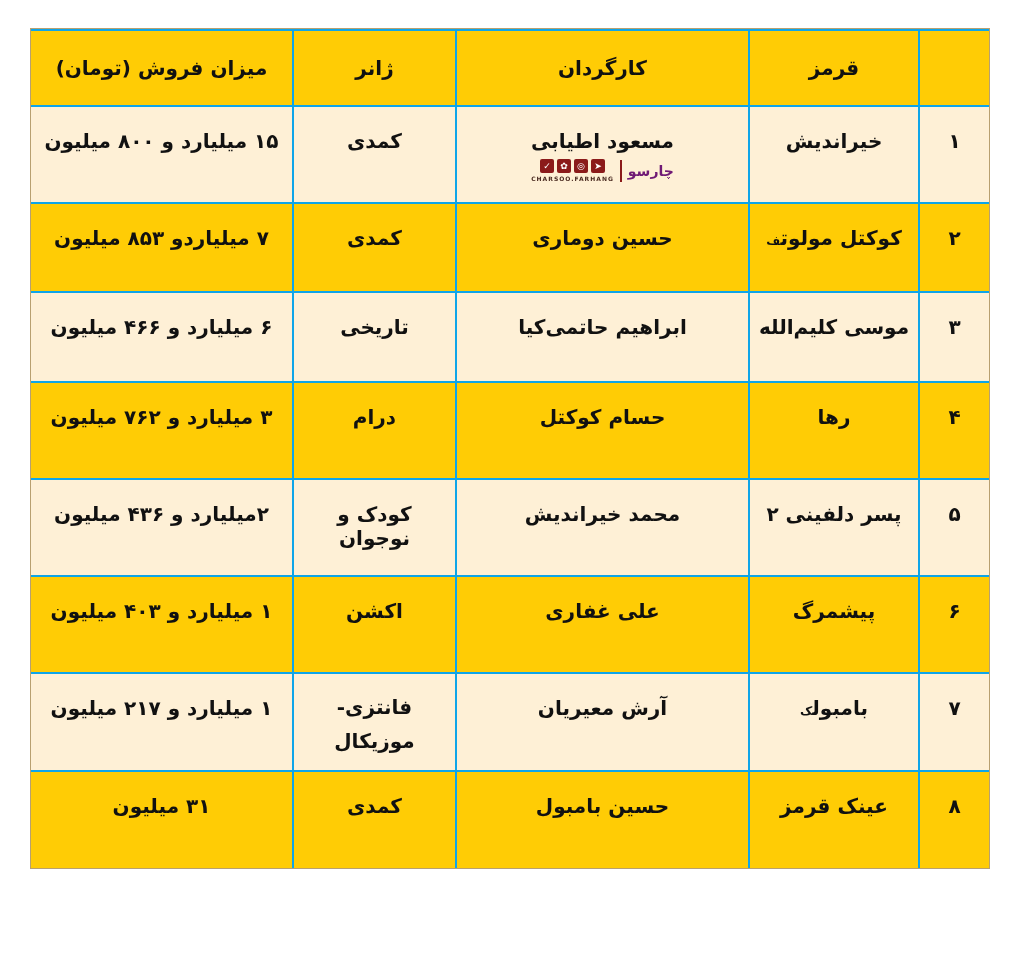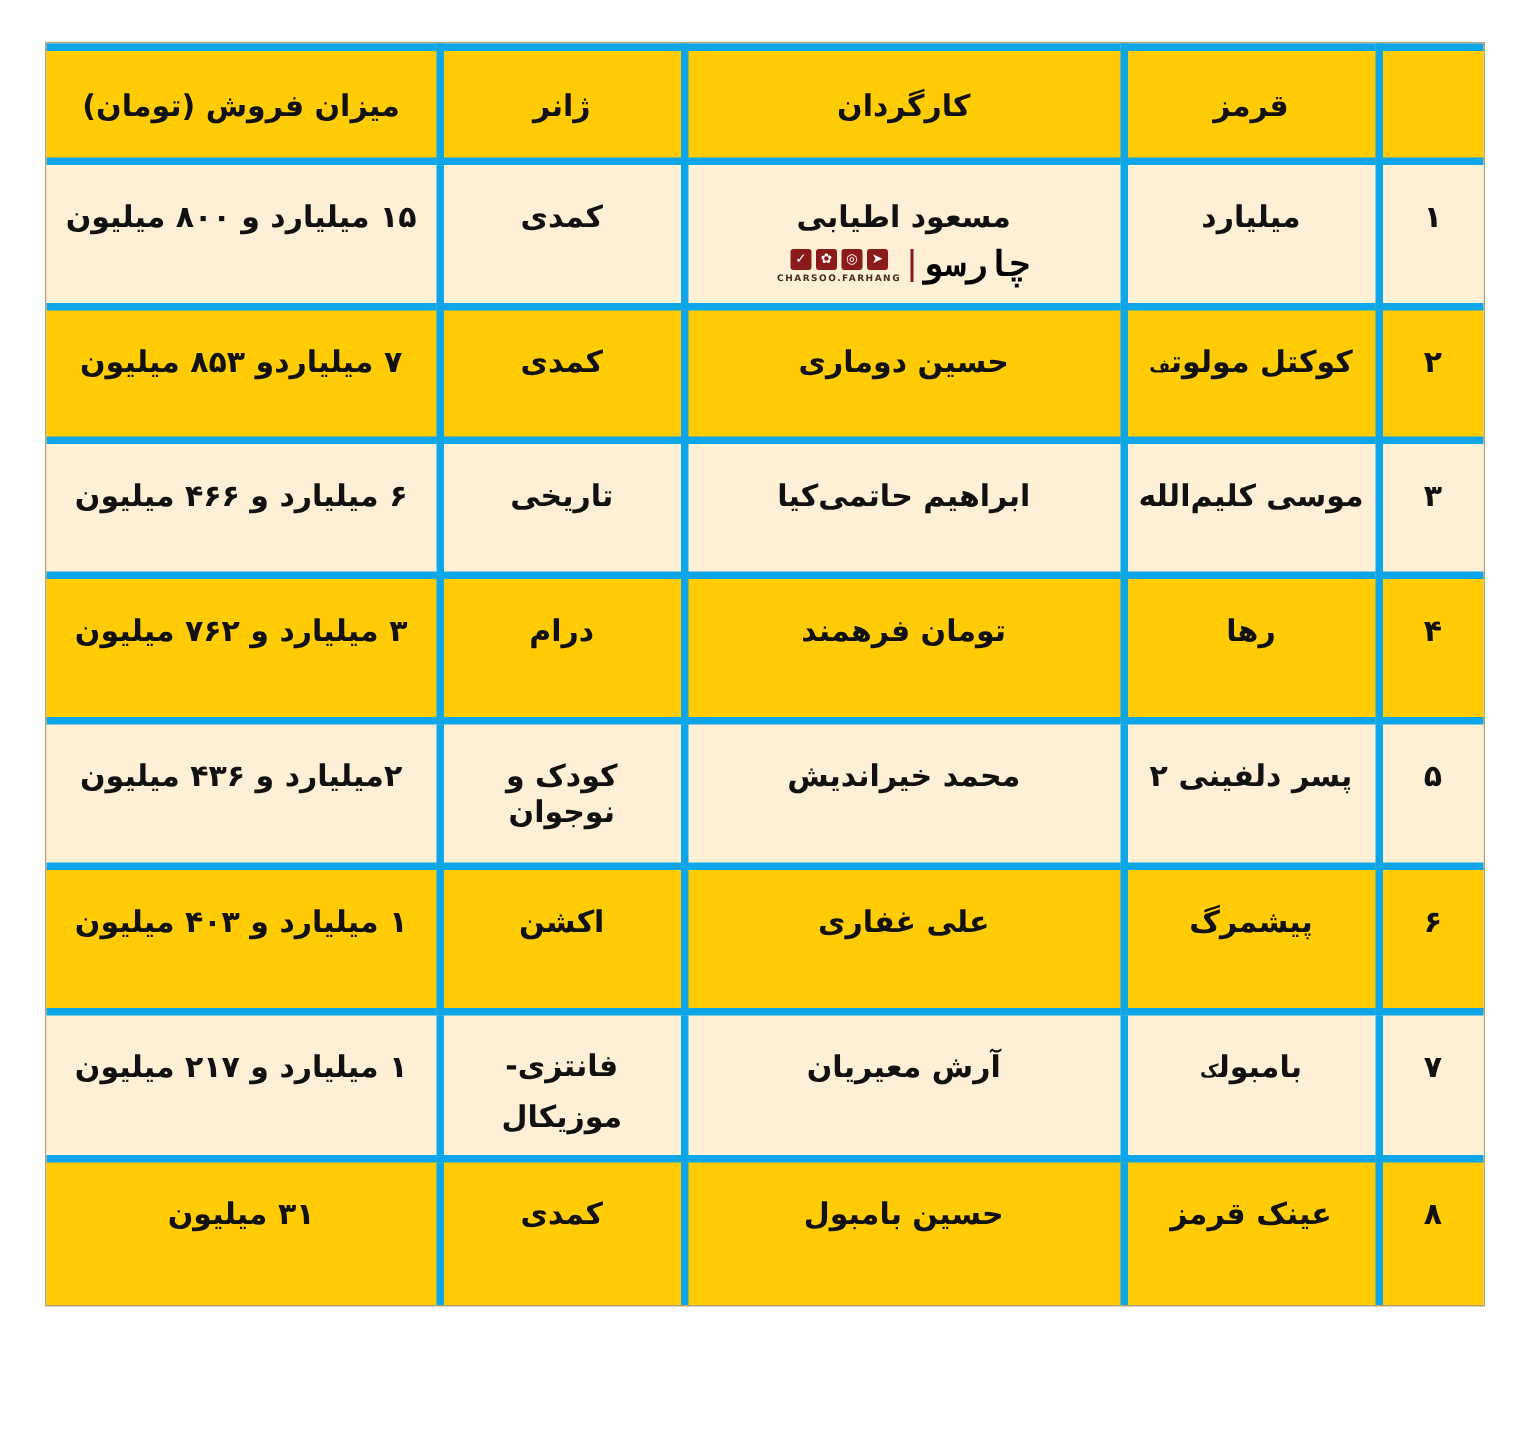"میزان فروش (تومان)" td, th { border: 5px solid #0ea5e9 -> 2px solid #0ea5e9 }
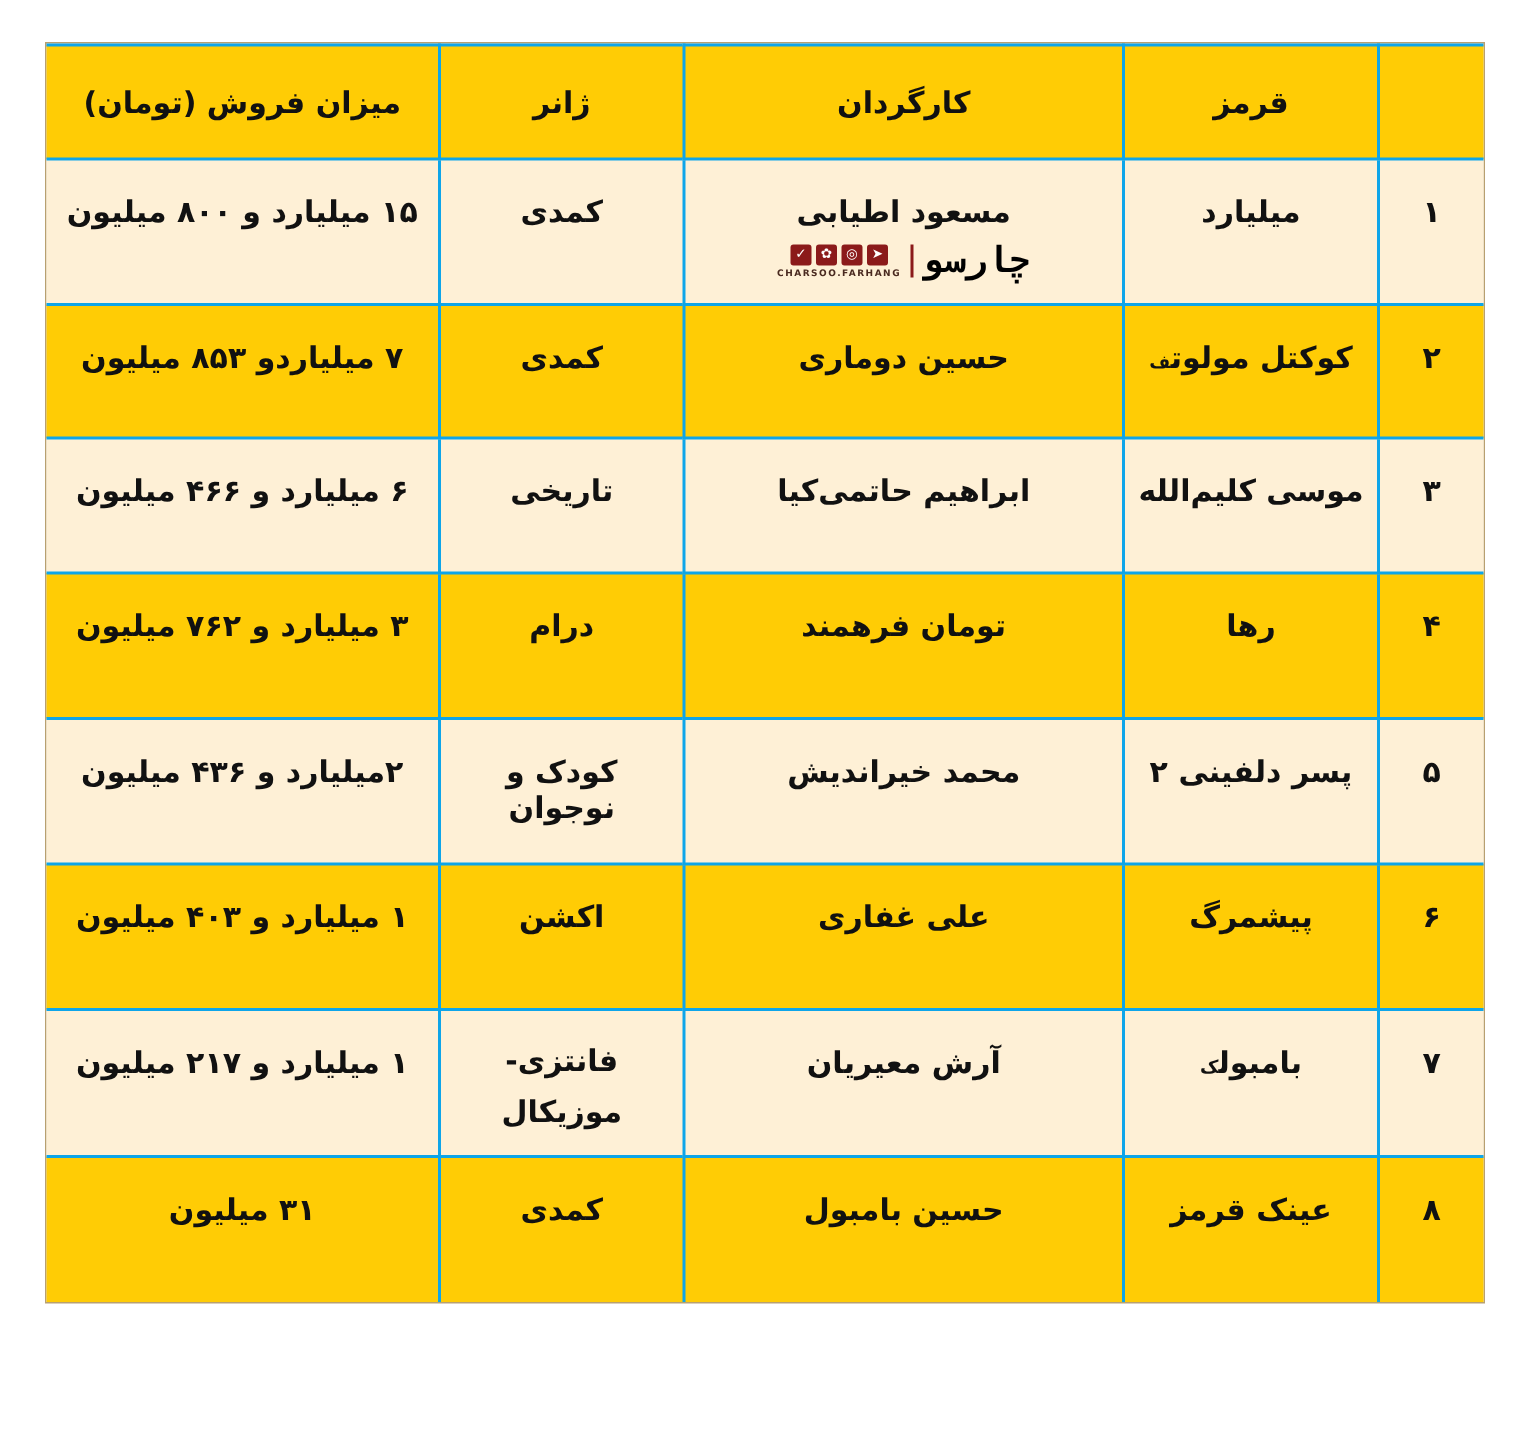"میلیارد" span { text: میلیارد -> خیراندیش }
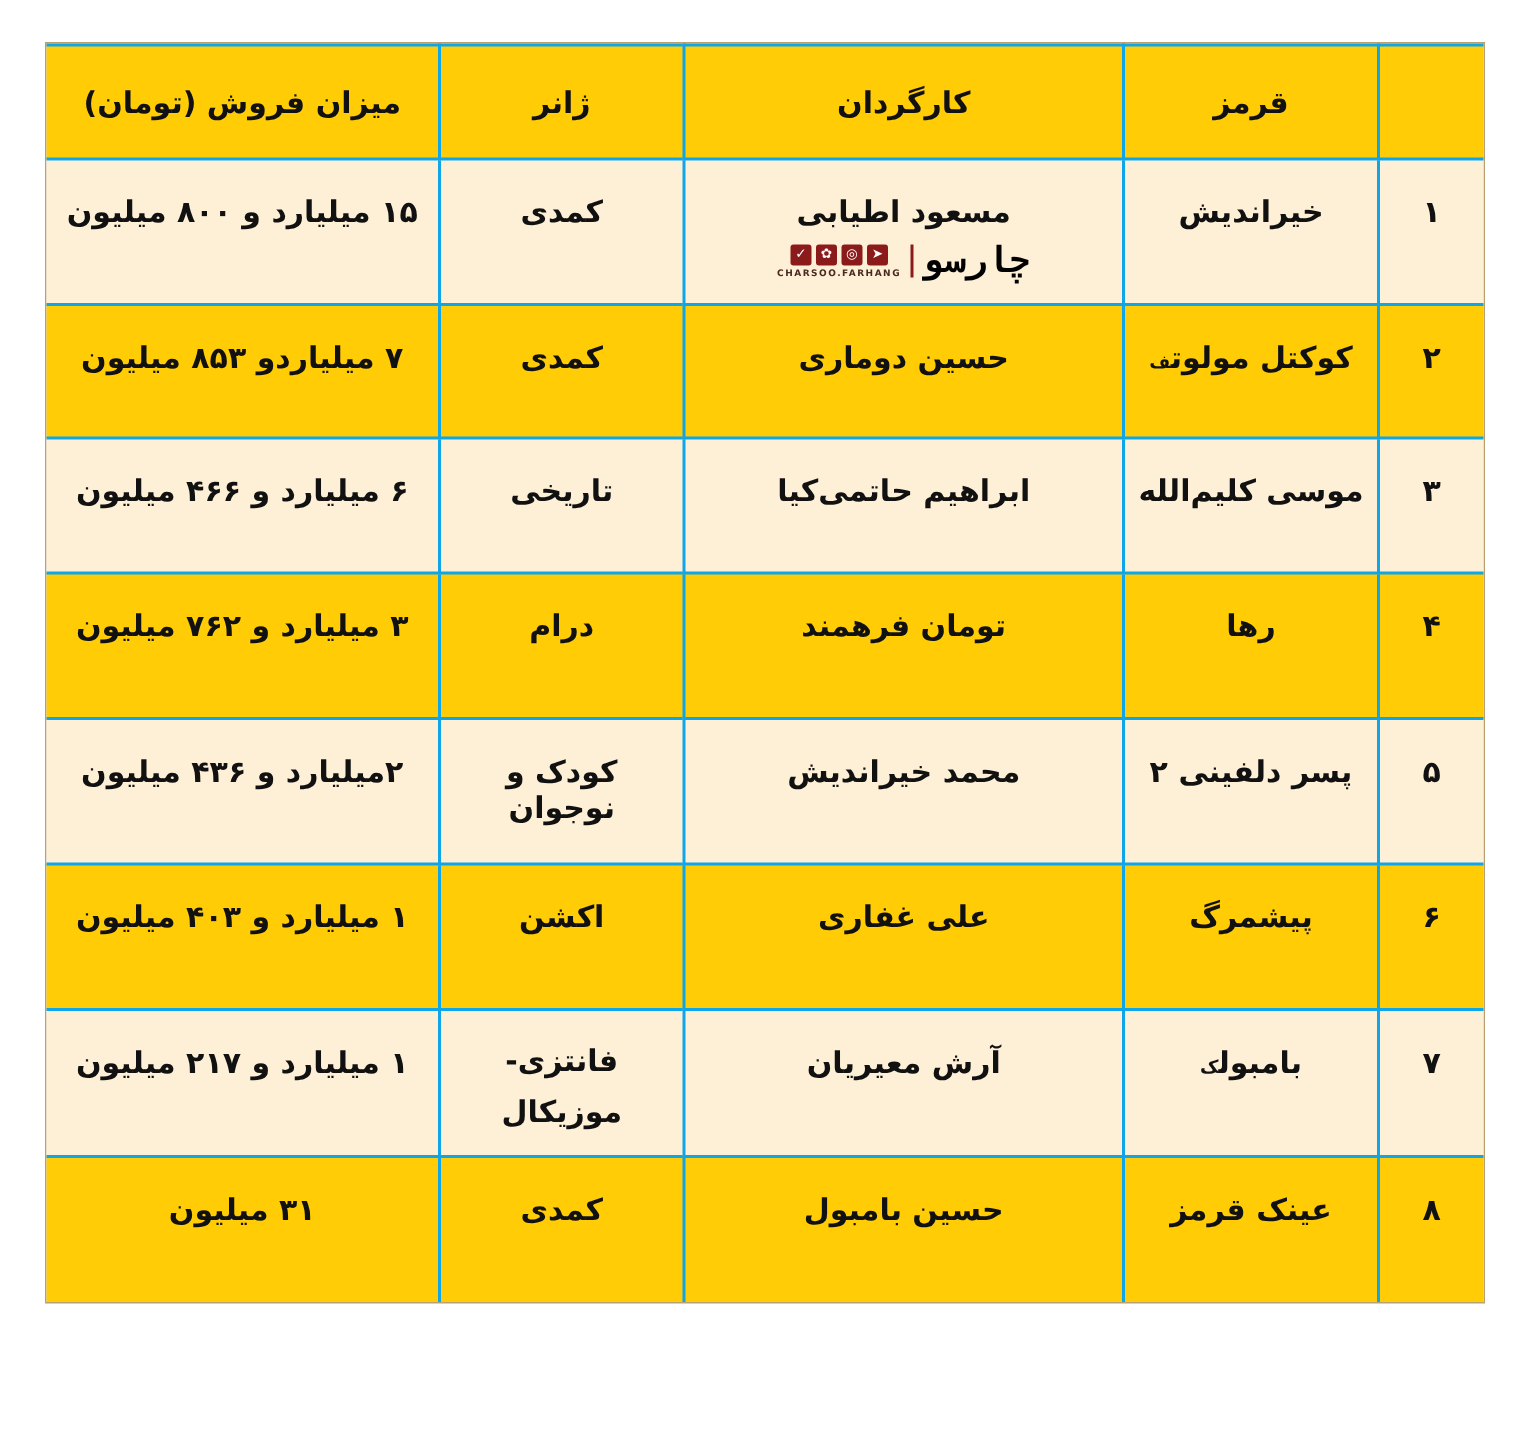"چارسو" .wm-logo { color: #000000 -> #701a75; font-family: Liberation Mono, monospace -> none; font-size: 24px -> 14px }
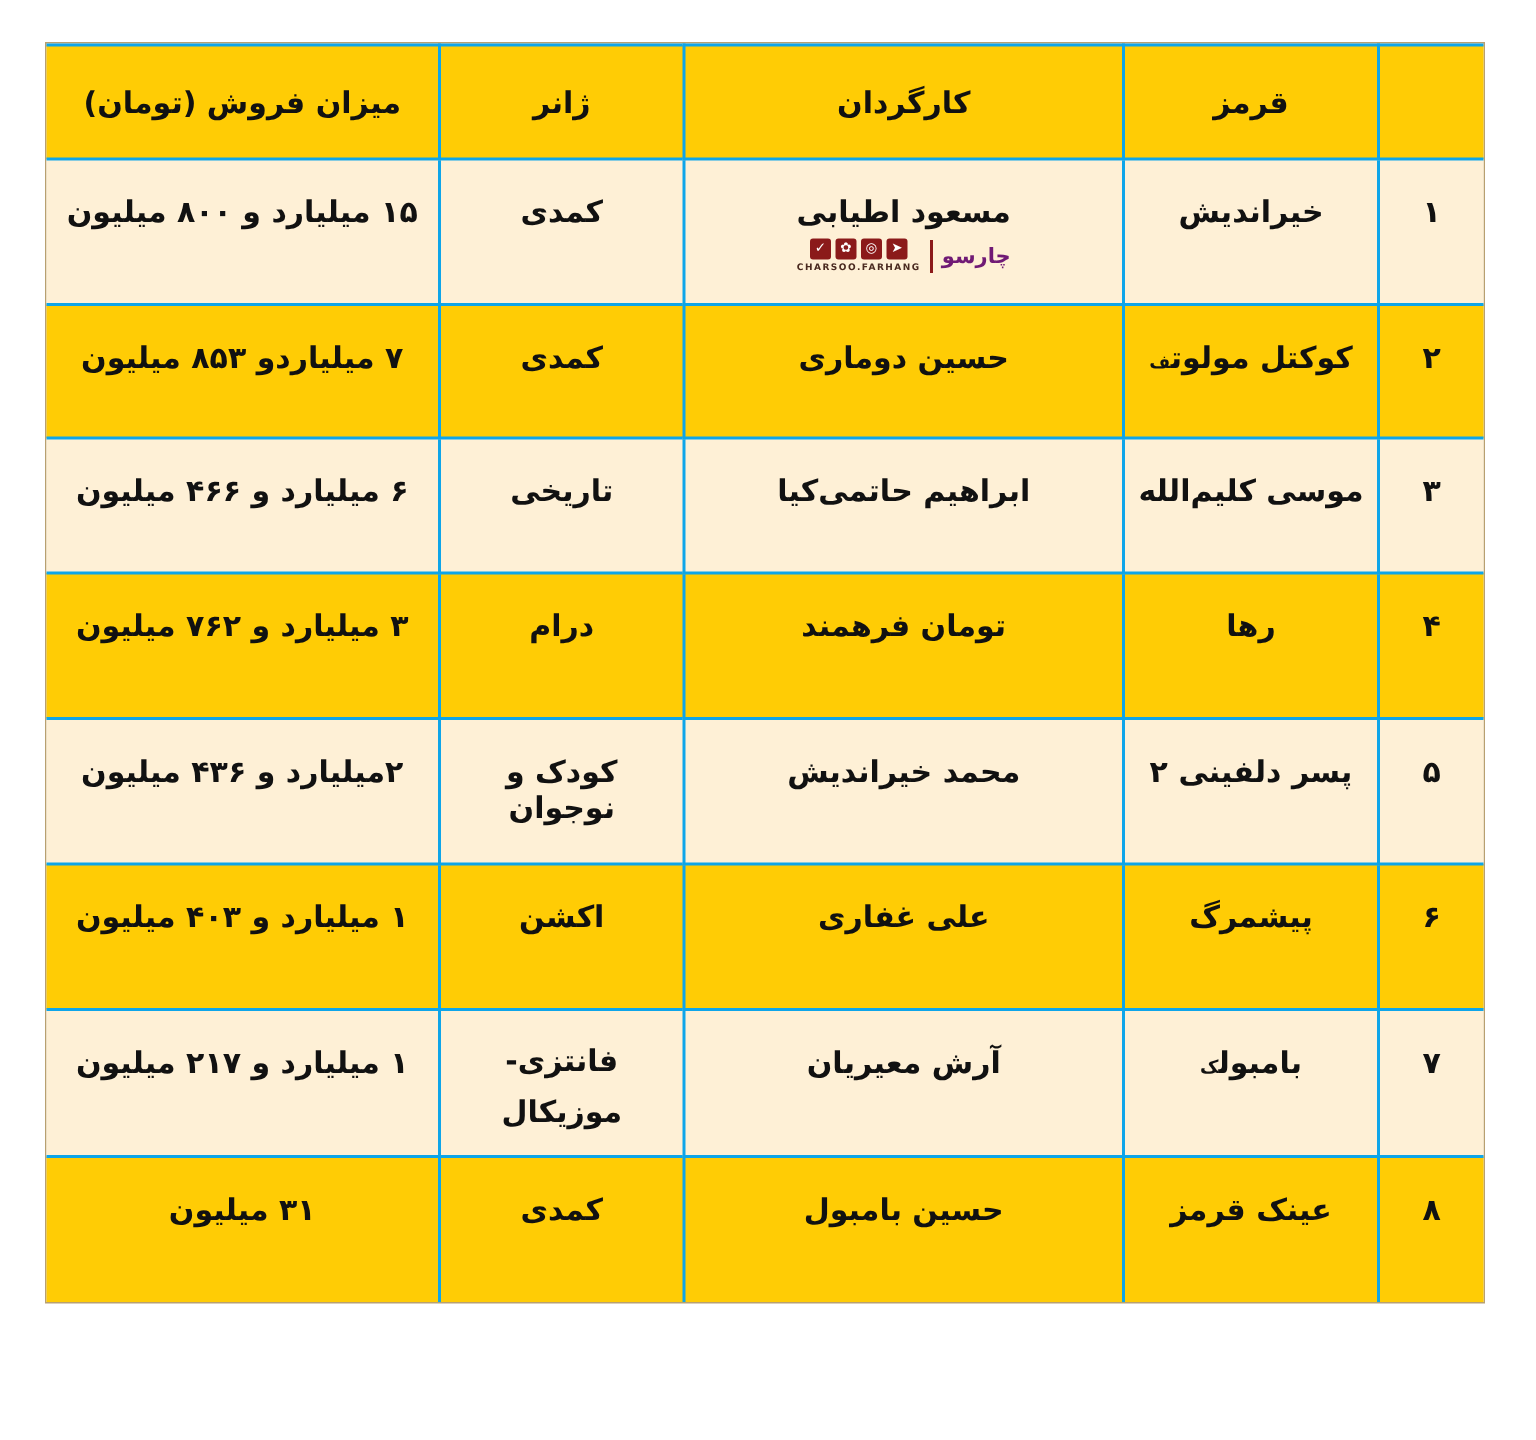"تومان فرهمند" td.cell-top { text: تومان فرهمند -> حسام کوکتل }
